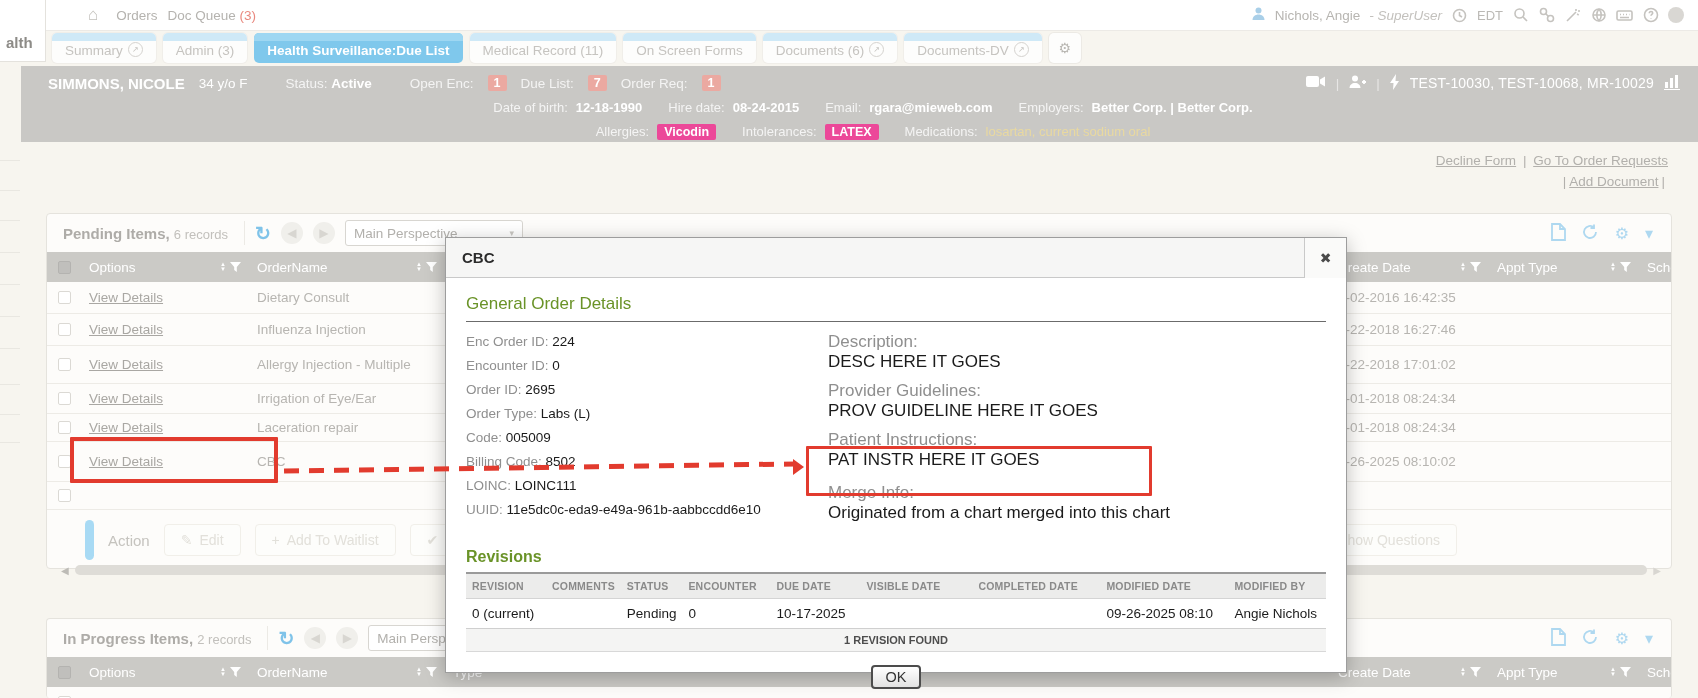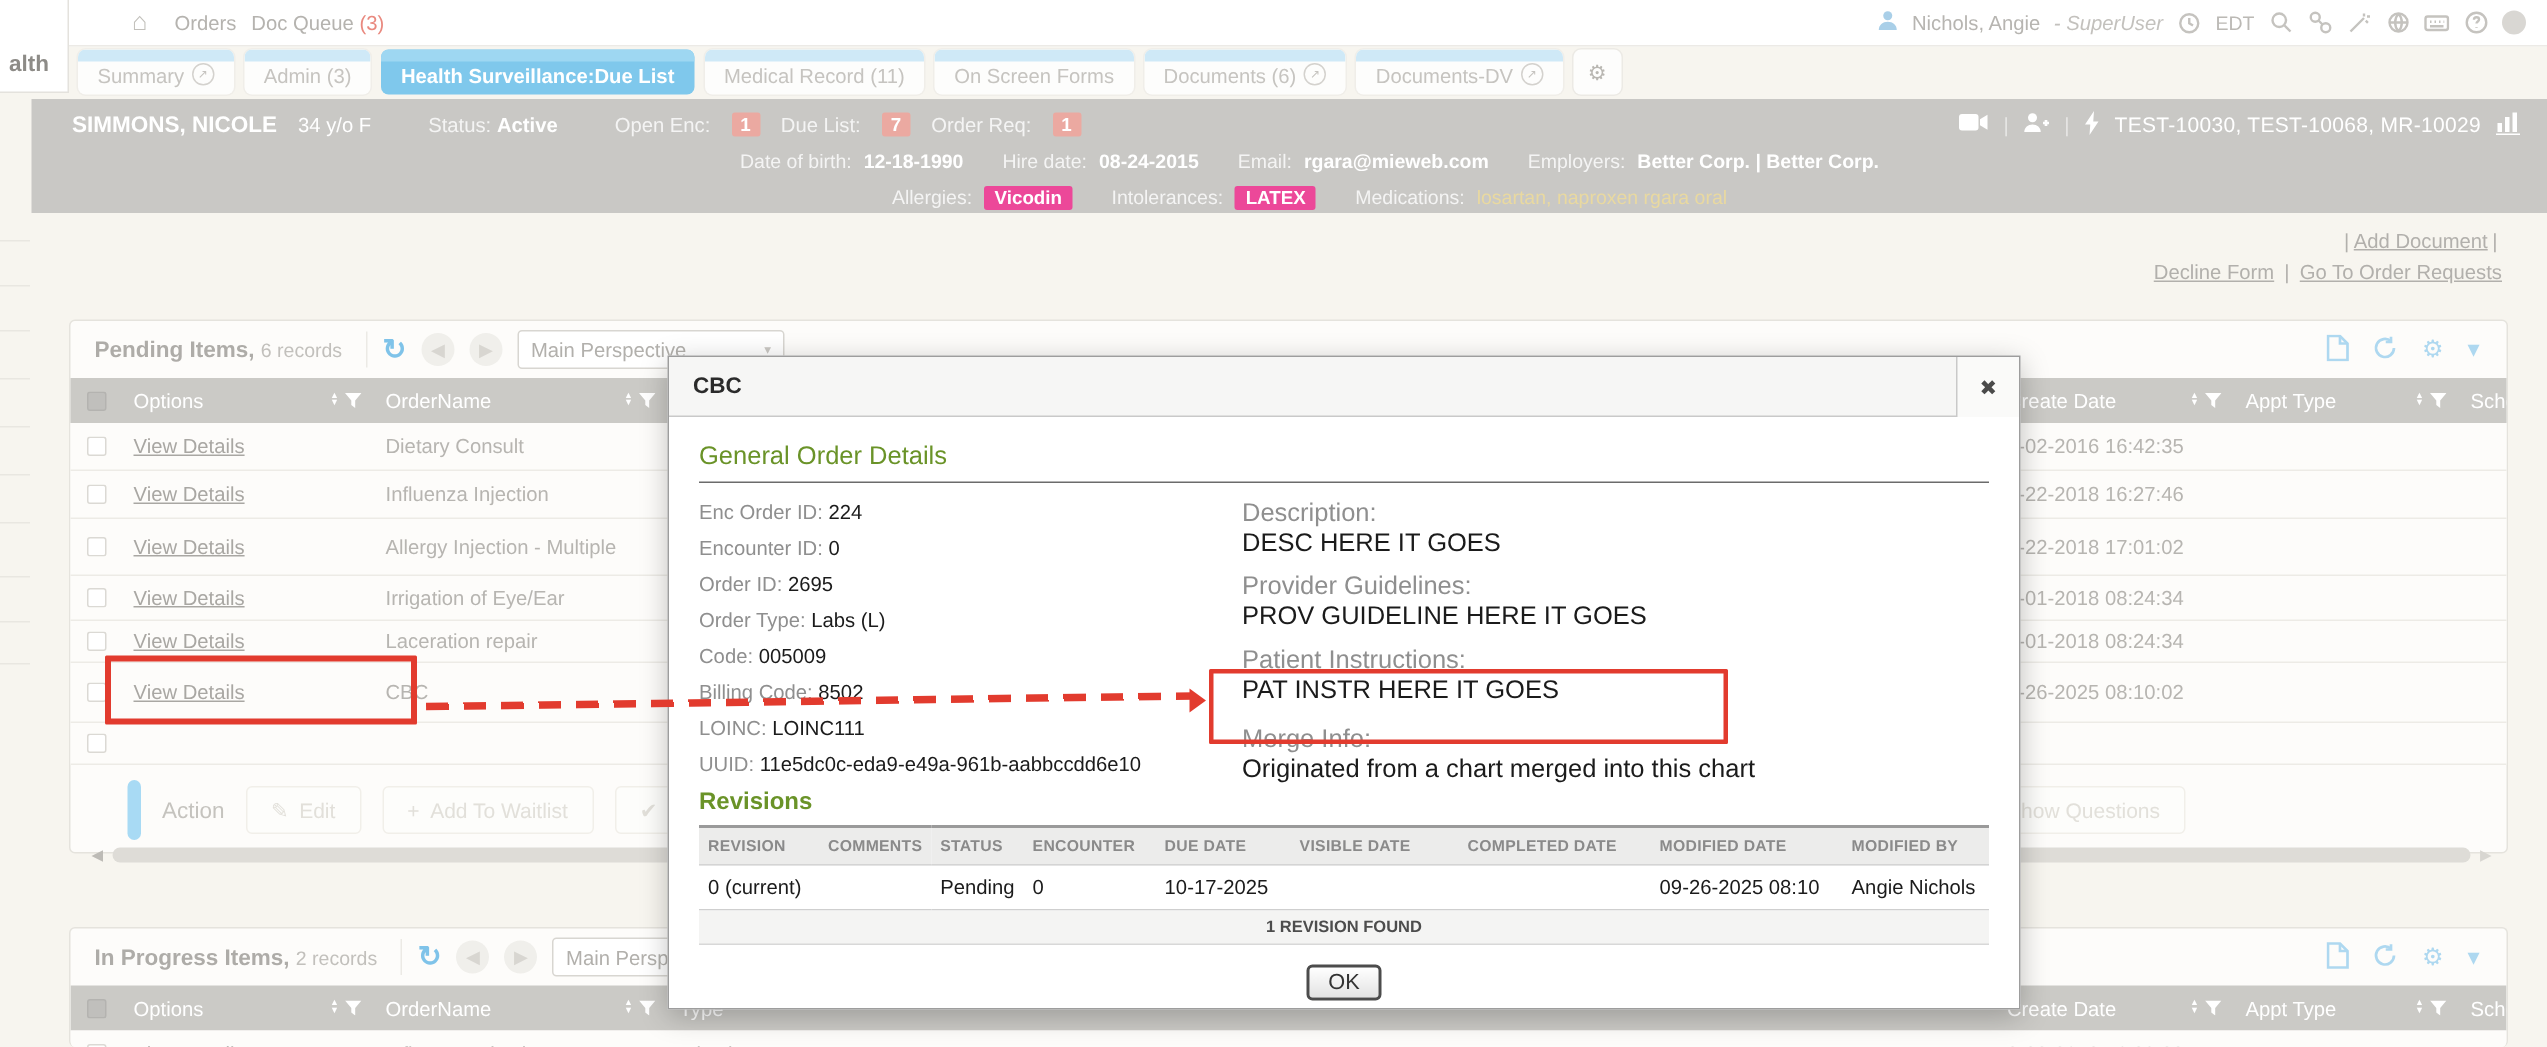"losartan, naproxen rgara oral" span.meds { text: naproxen rgara -> current sodium }
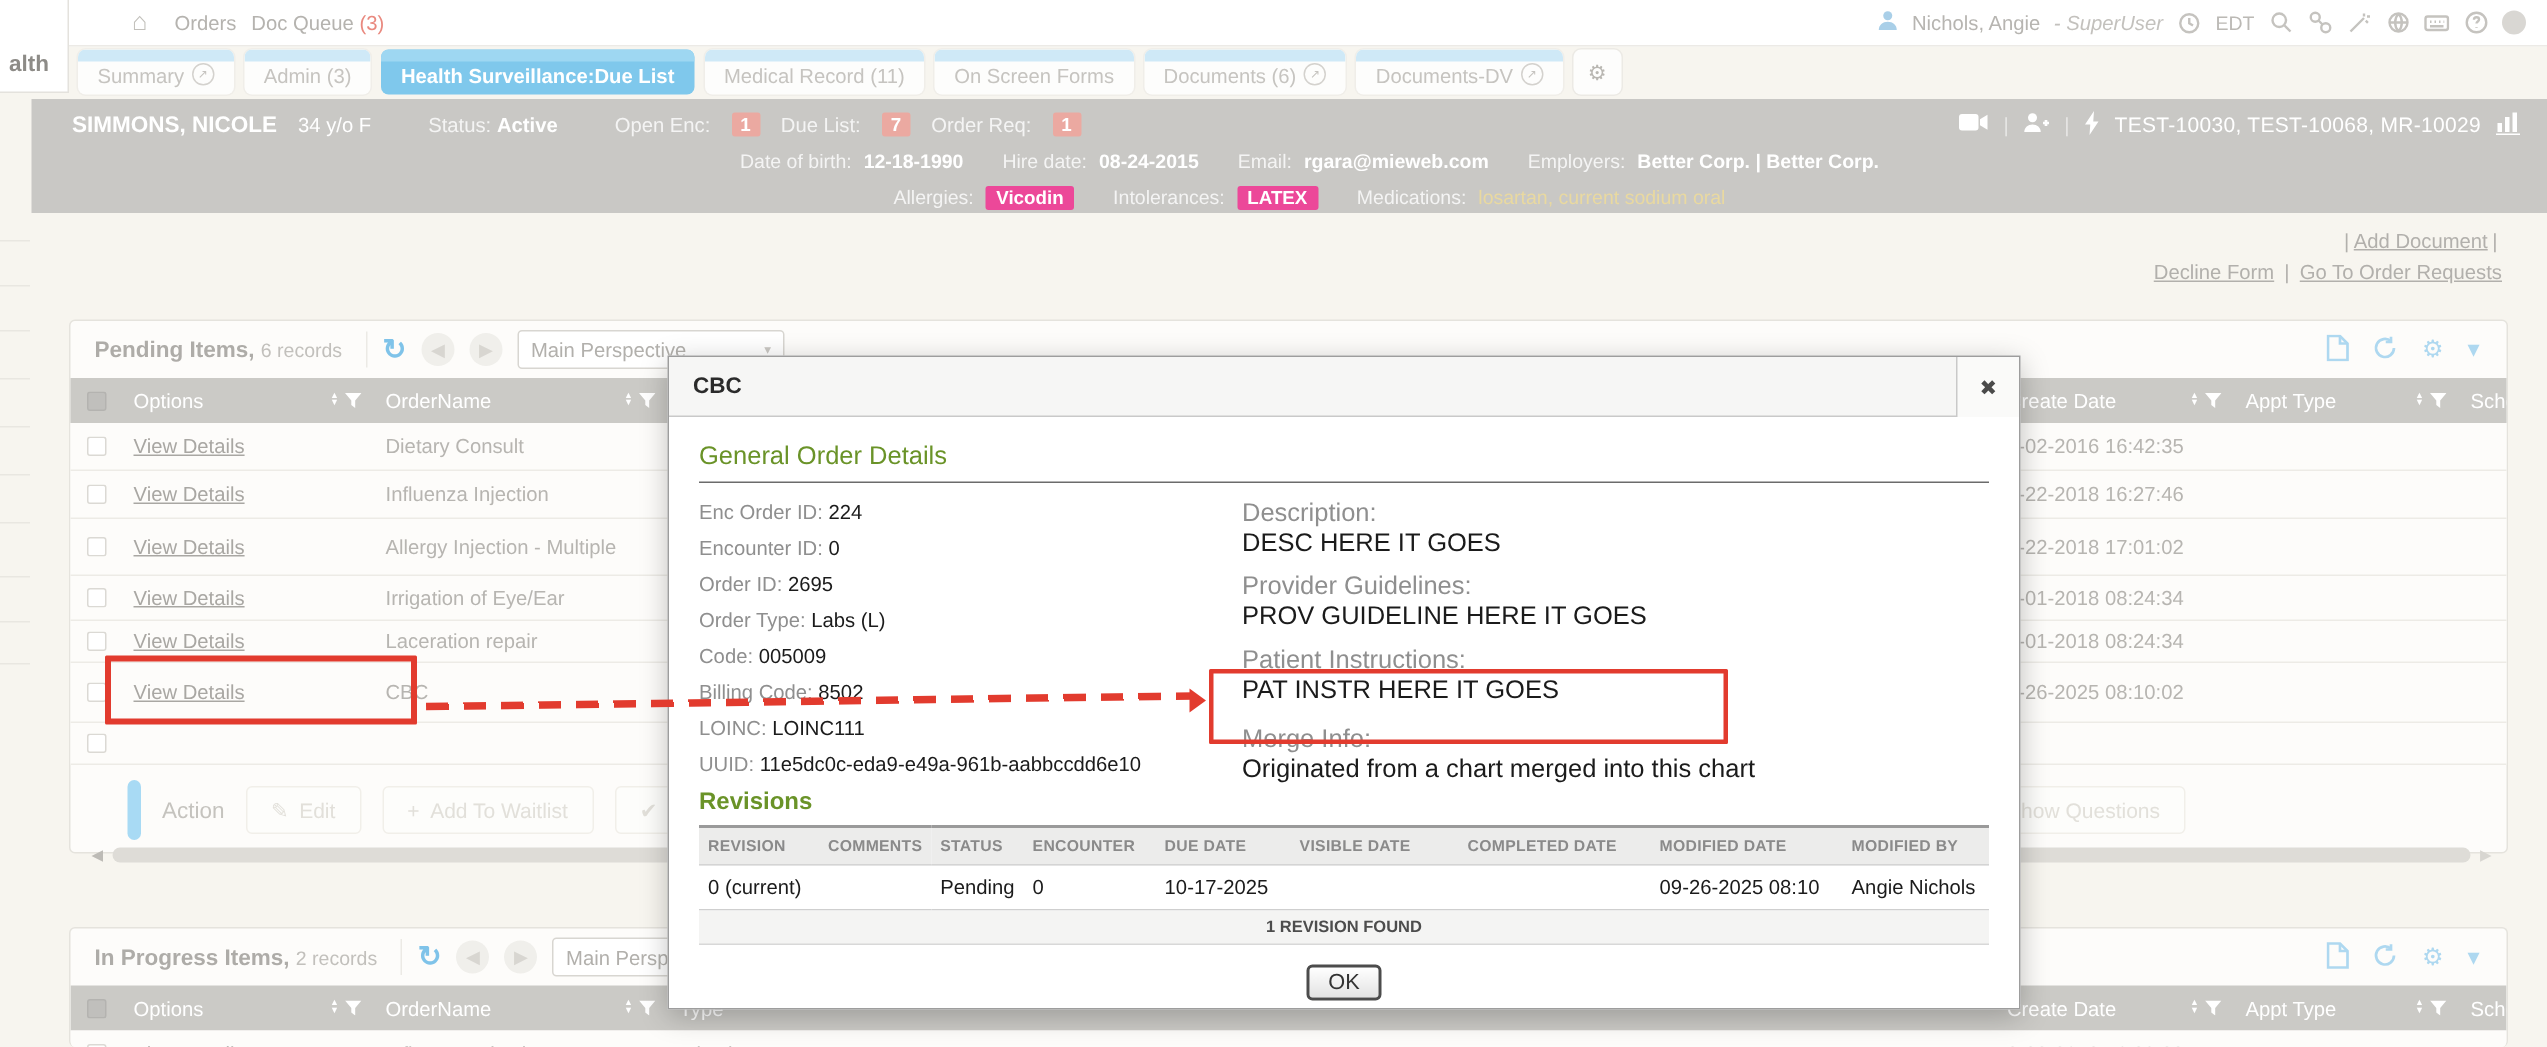"| Add Document |" div { order: before "Decline Form | Go To" -> after "Decline Form | Go To" }
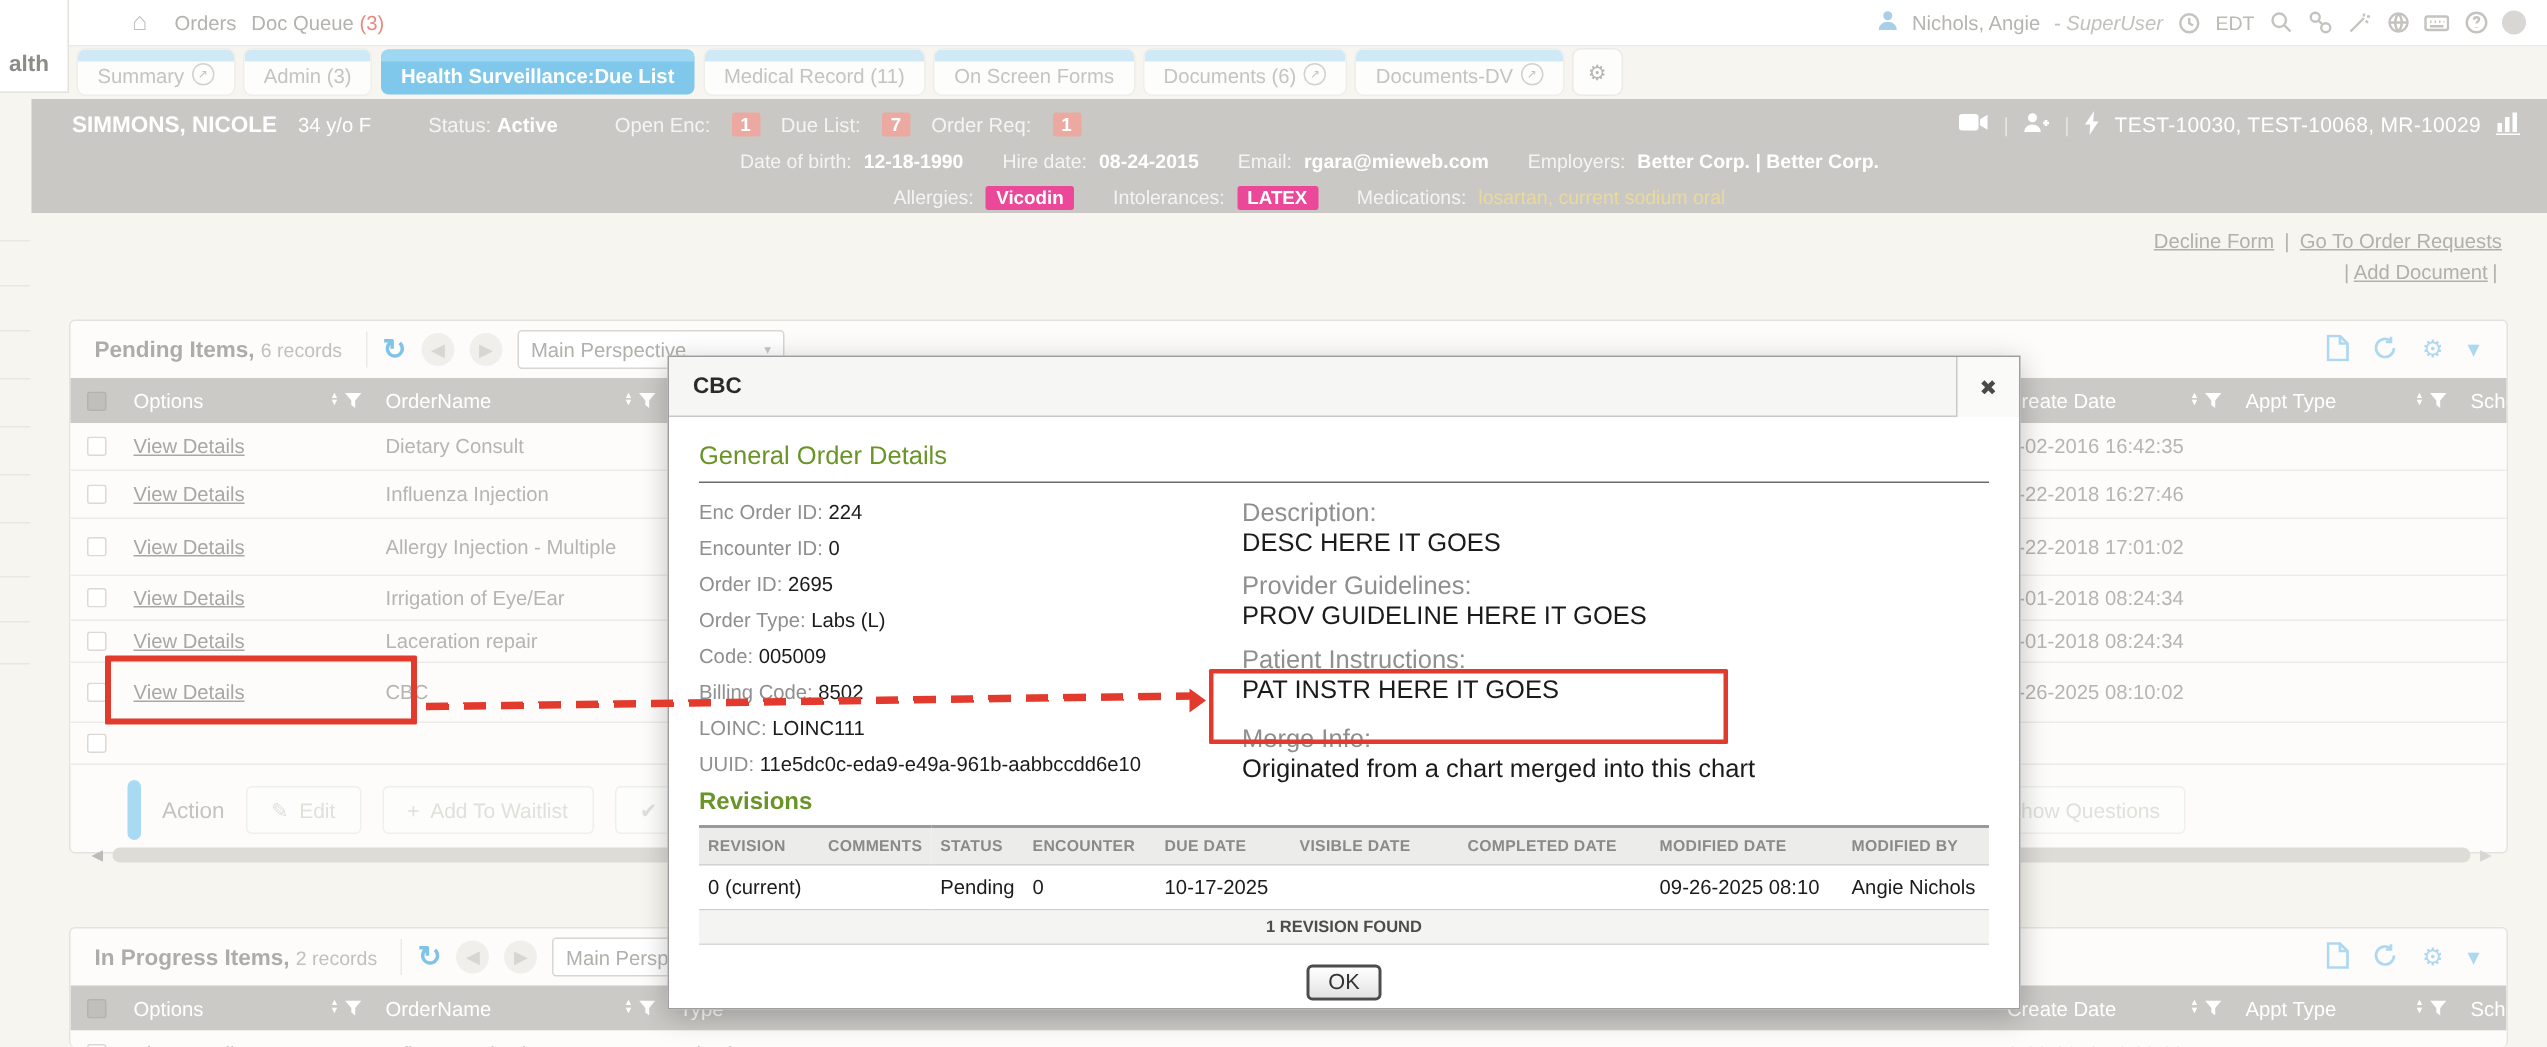"Revisions" .rev-title { margin: 0 0 6px 0 -> 22px 0 6px 0 }
